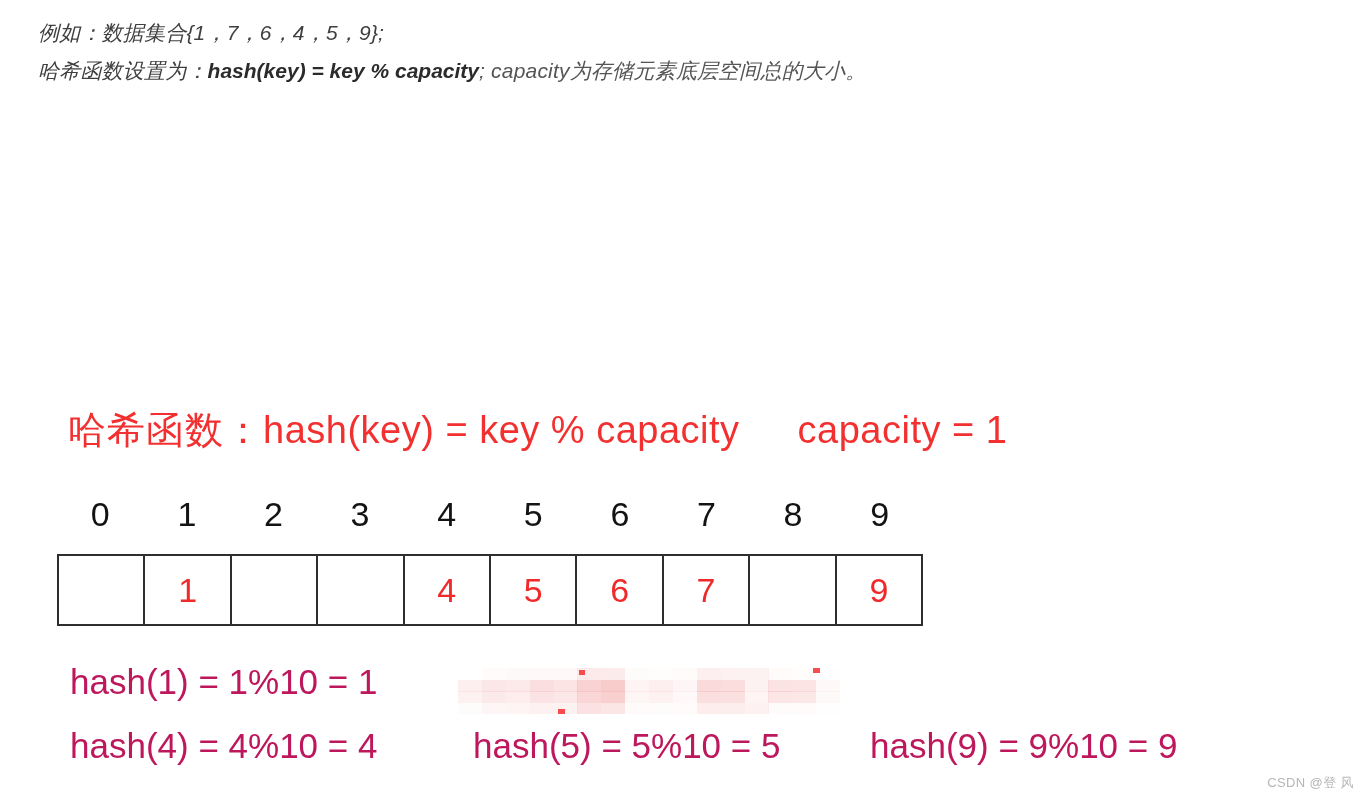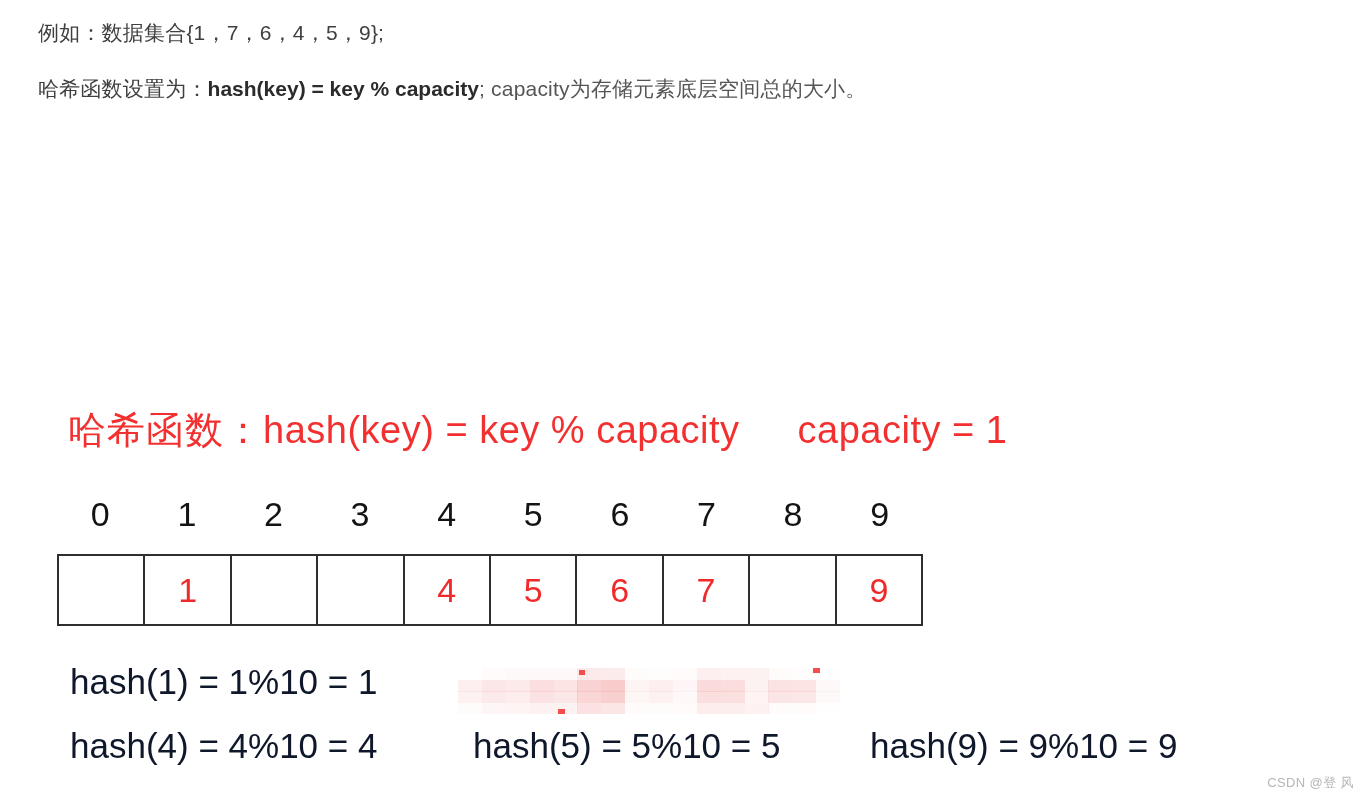"例如：数据集合{1，7，6，4，5，9};" #prose { font-style: none -> italic }
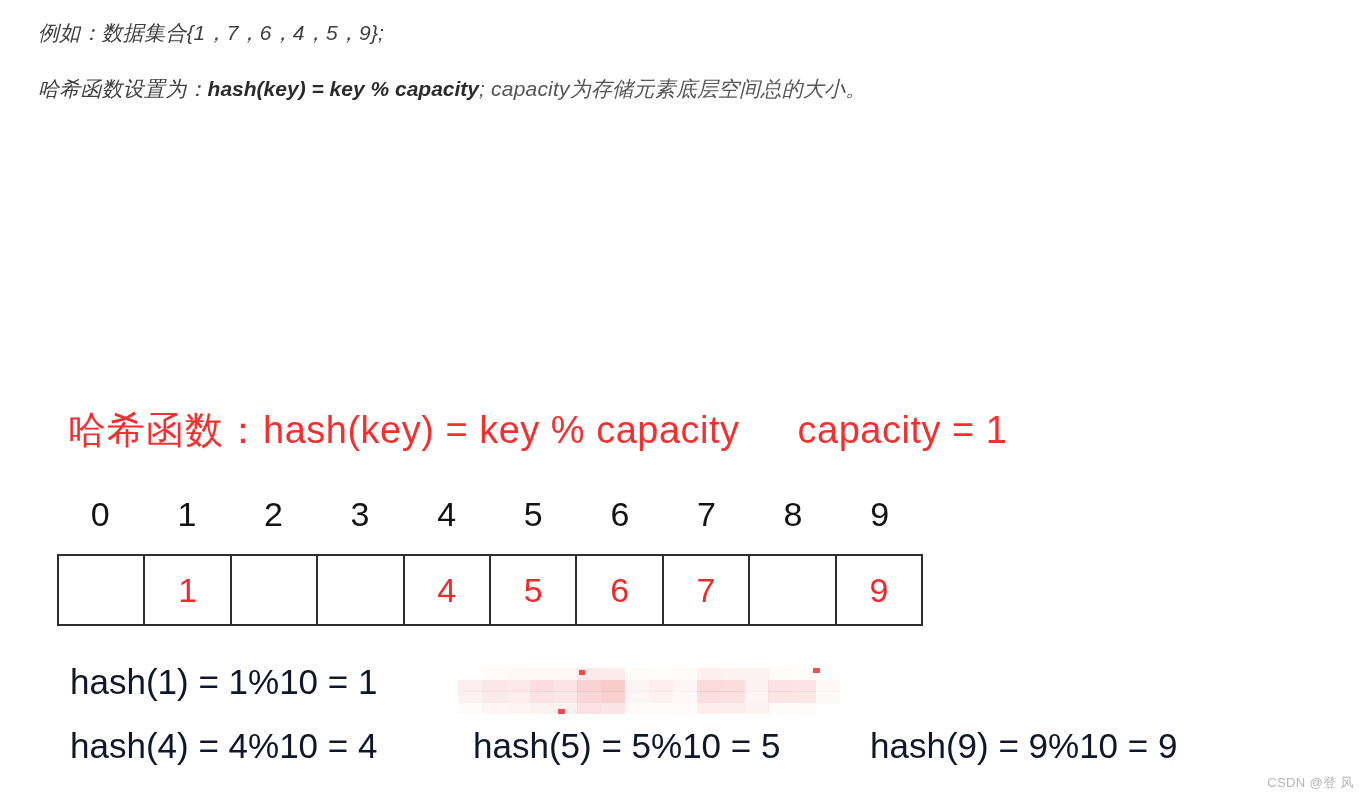"哈希函数设置为：hash(key) = key % capacity;" .prose-line.second { margin-top: 18px -> none }
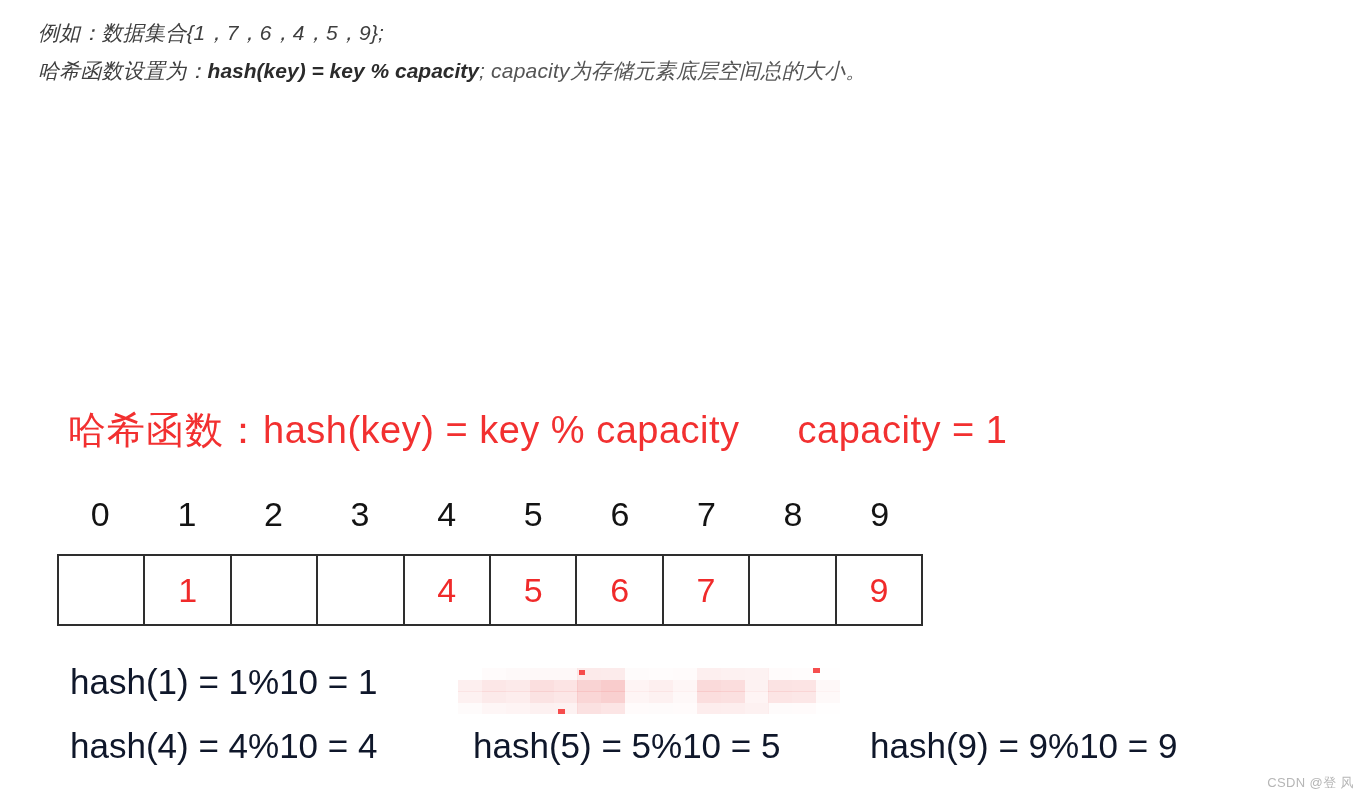"hash(1) = 1%10 = 1" .formula { color: #0f172a -> #be185d }
